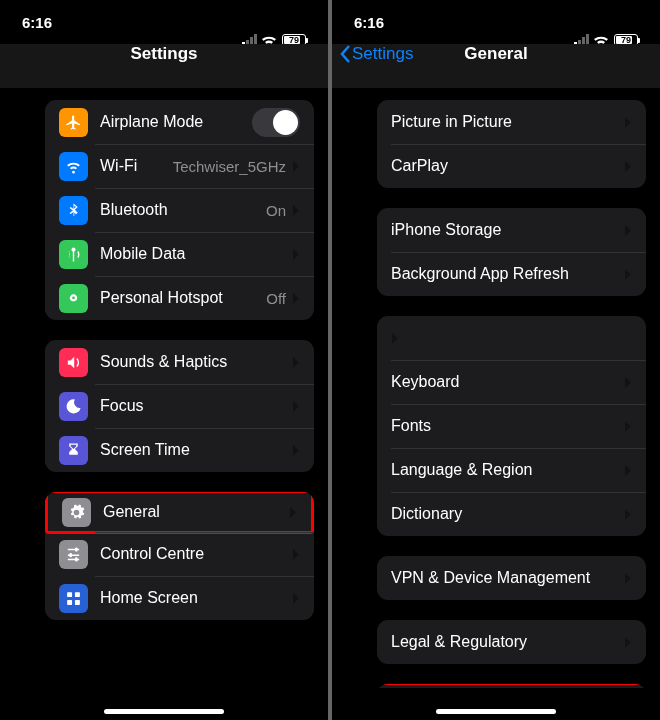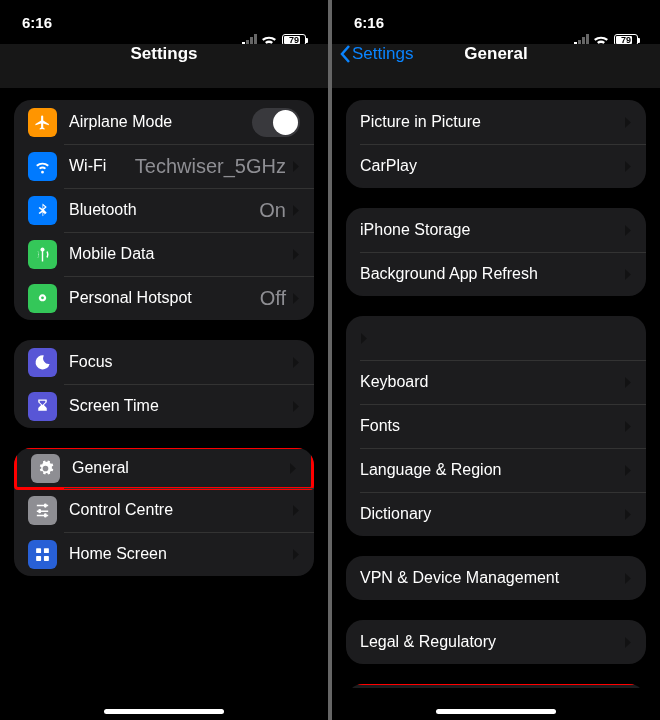"Airplane Mode" .group { border-radius: 17px -> 11px; margin-left: none -> 31px }
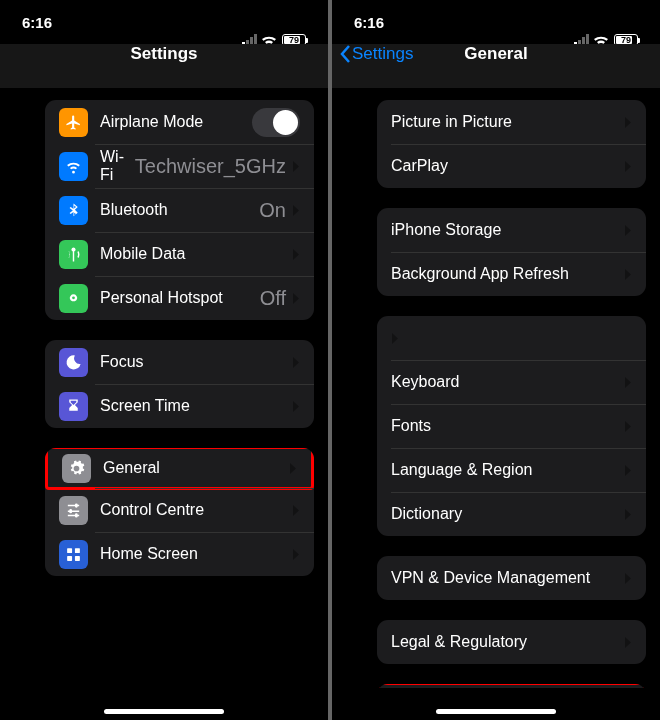"Techwiser_5GHz" .val { font-size: 20px -> 15px }
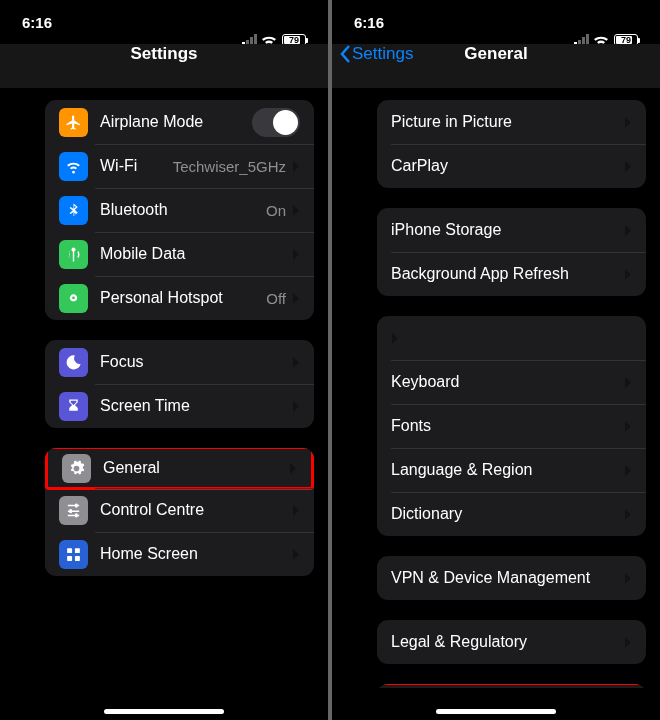"Sounds & Haptics" div.row { html: none -> <div> <span> <svg> <path></path> </svg> </span> <span>Sounds &amp; Haptics</span> <svg> <use></use> </svg> </div> }
